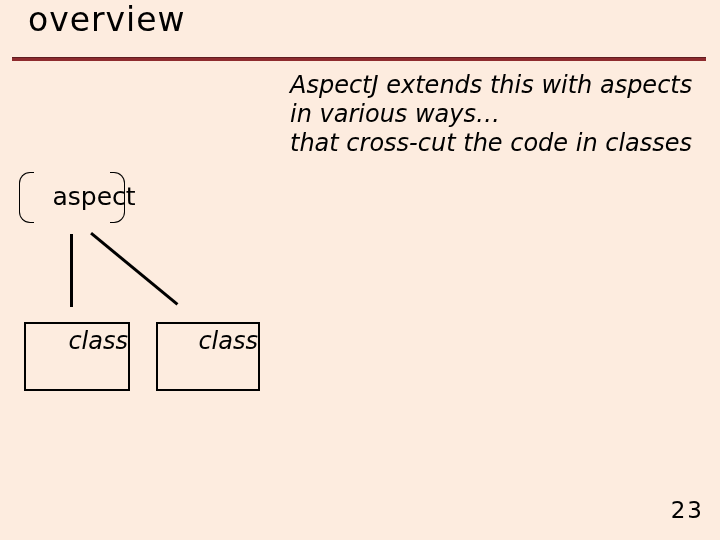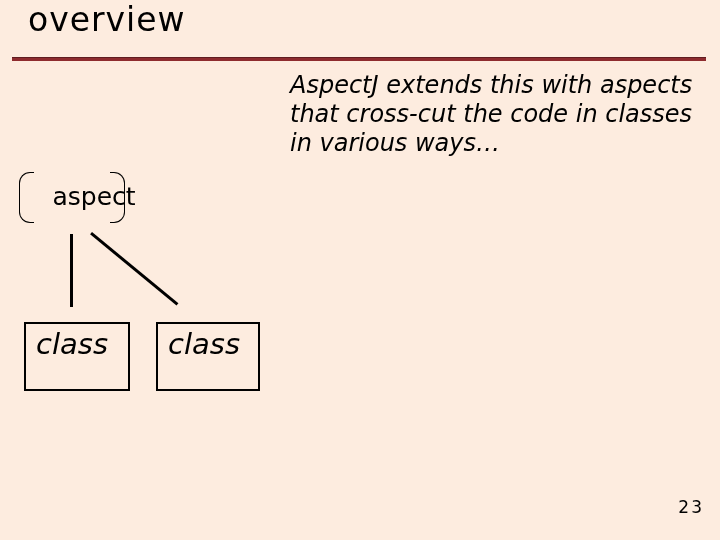"that cross-cut the code in" div { order: before "in various ways…" -> after "in various ways…" }
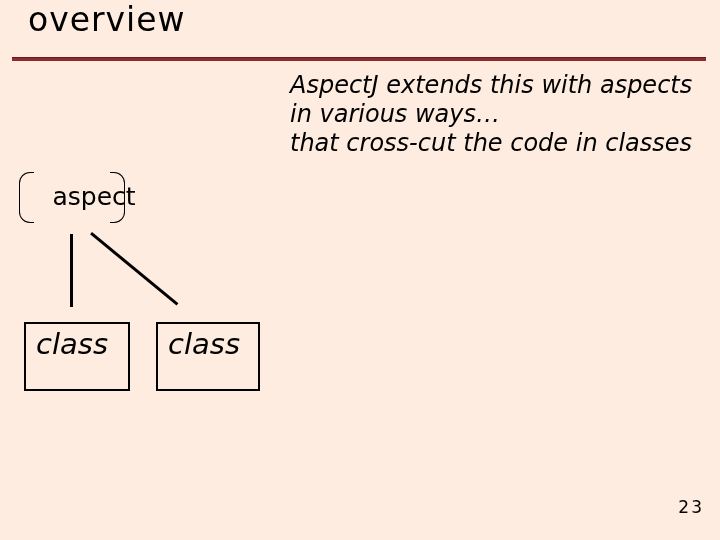"class" .class-box { font-size: 29px -> 24px; text-align: none -> right }
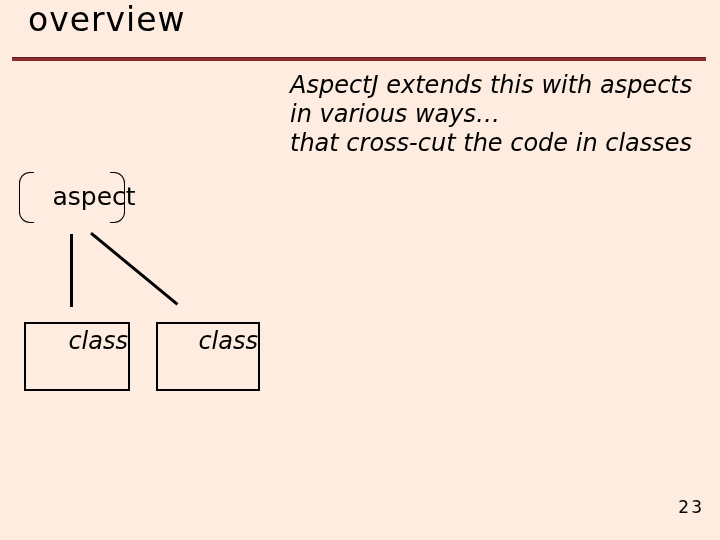"23" .page-number { font-size: 17px -> 23px }
